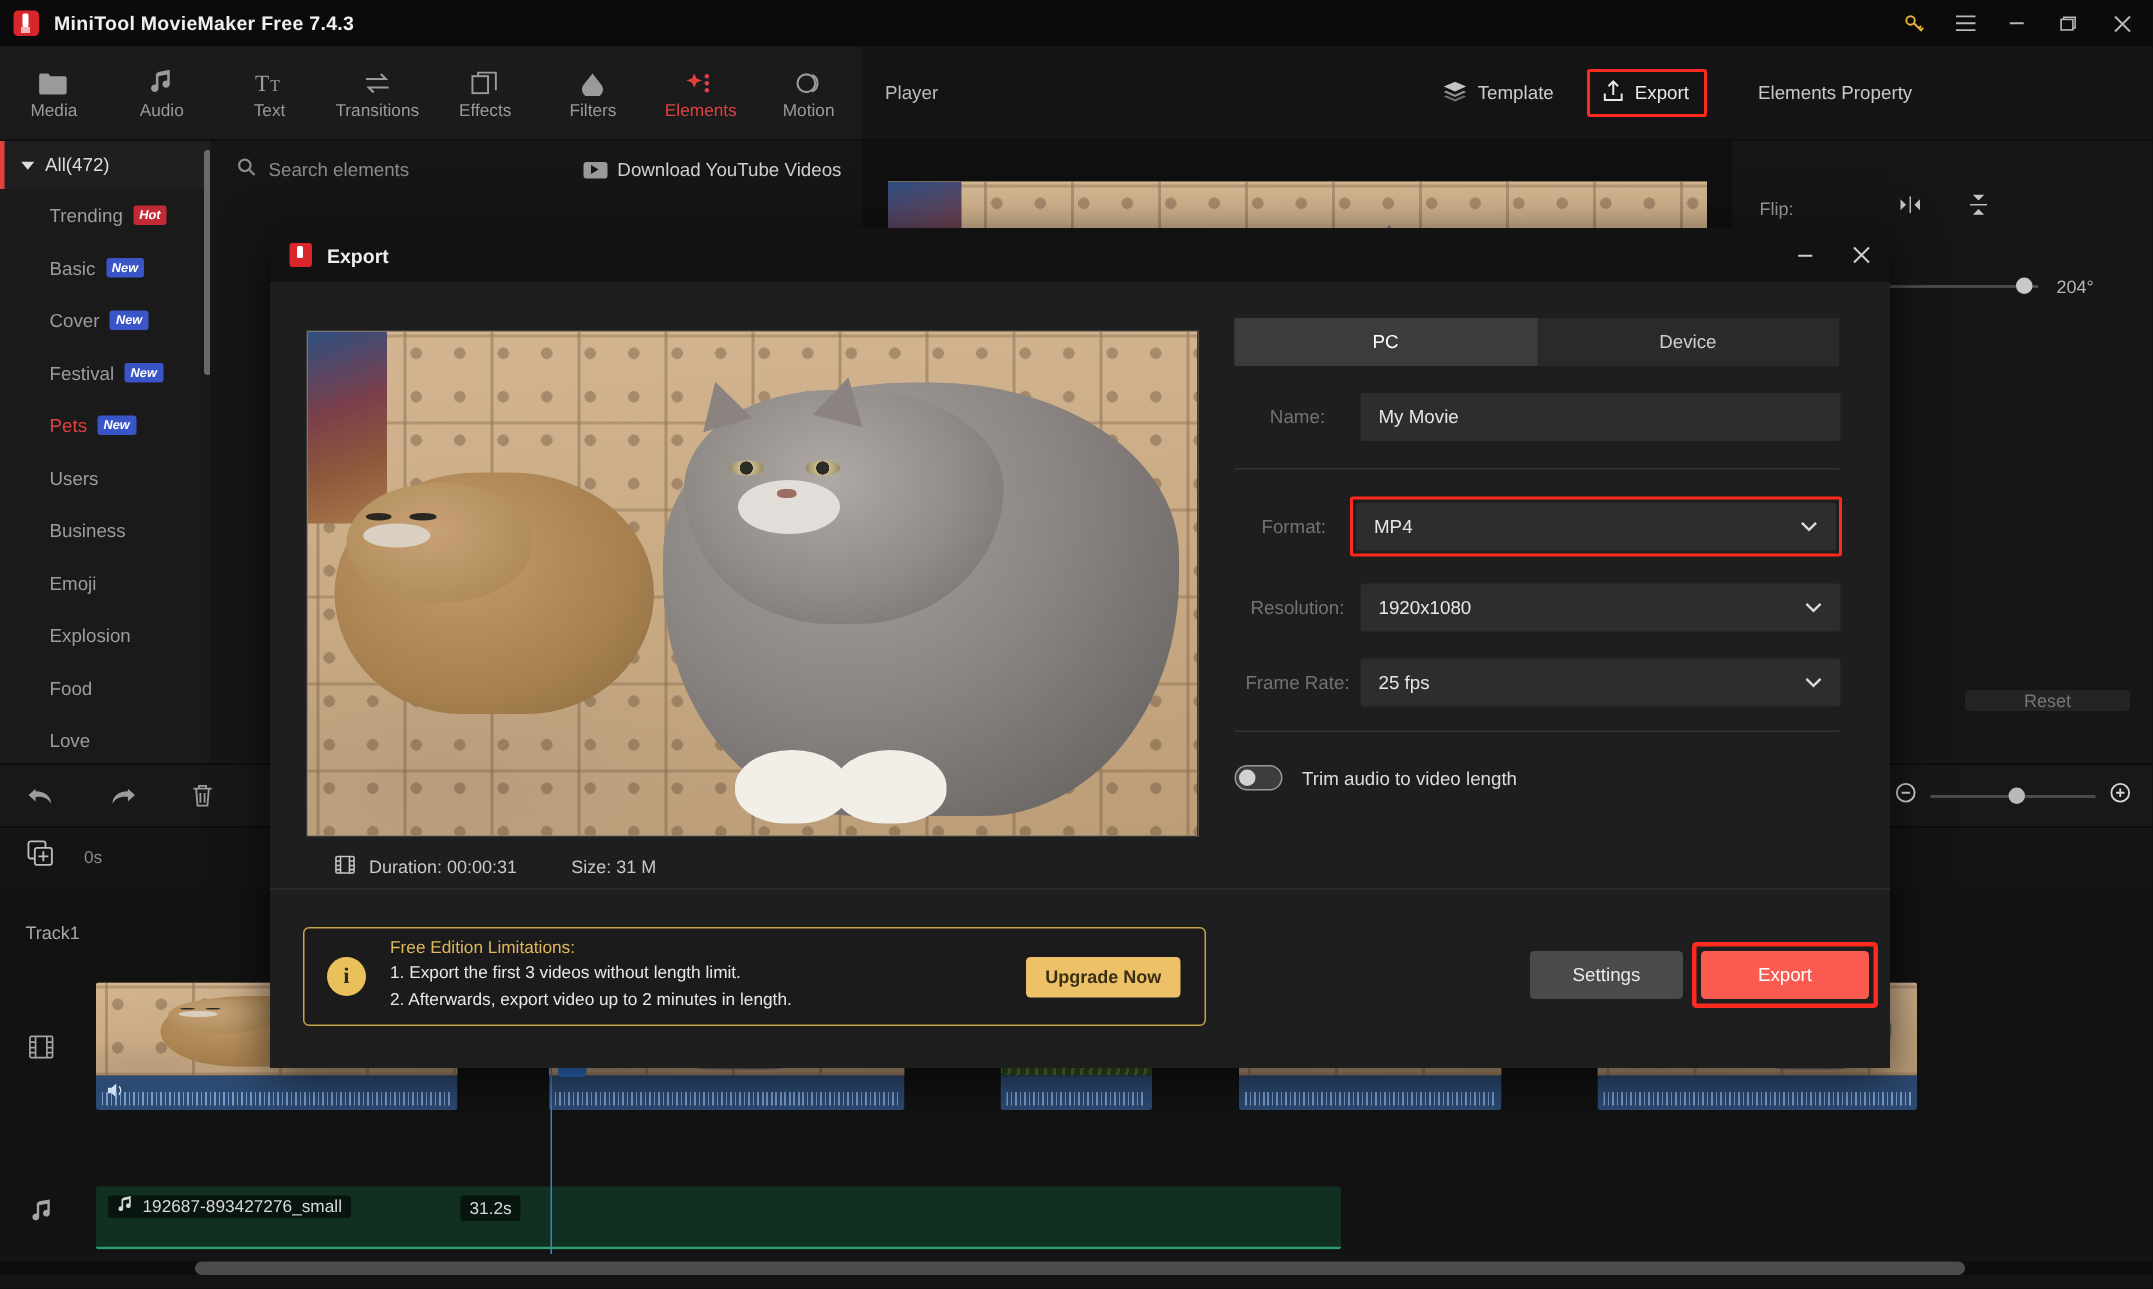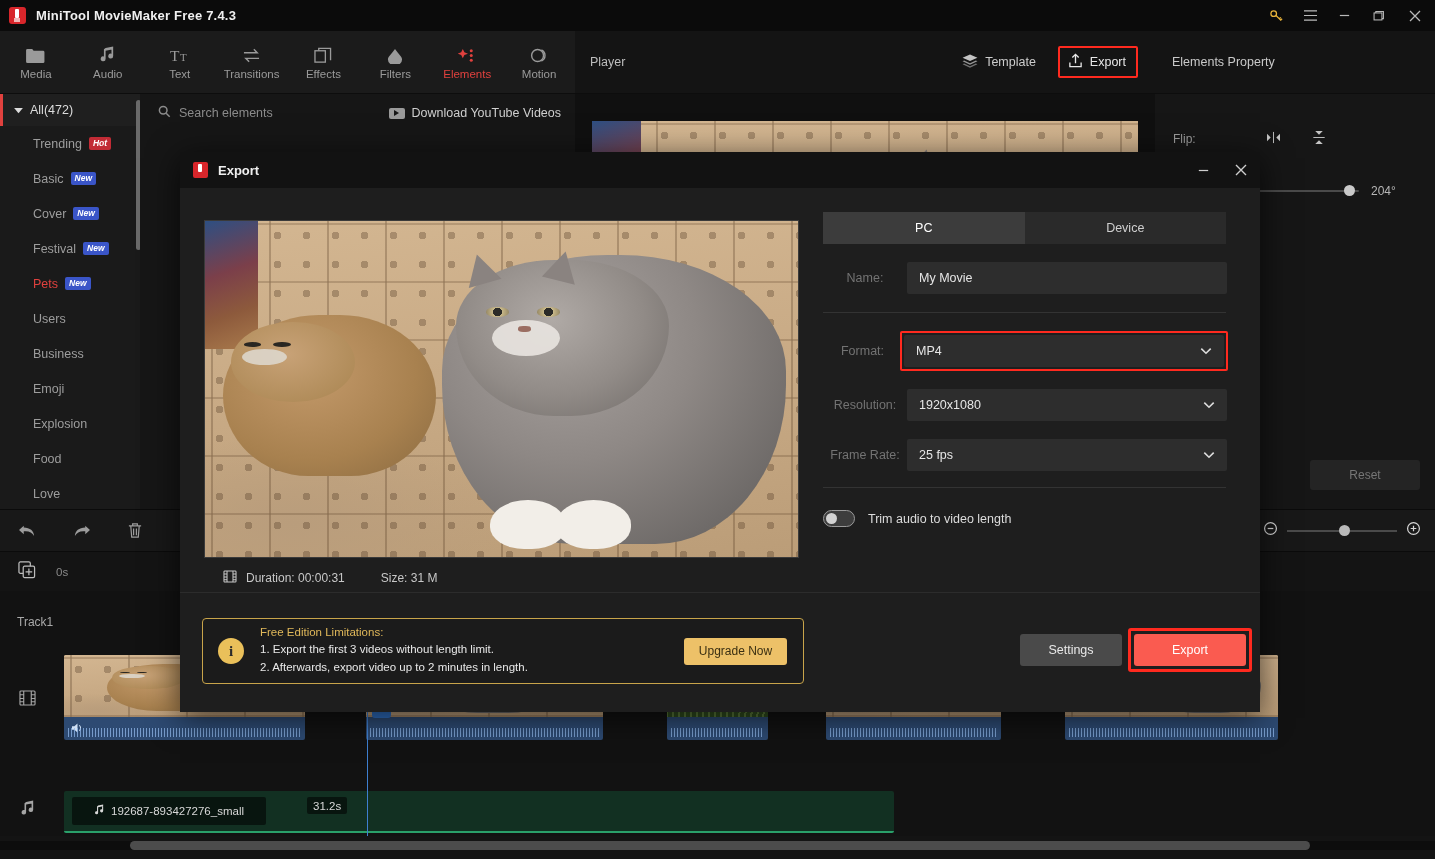"Reset" #reset-btn { height: 30px -> 14px }
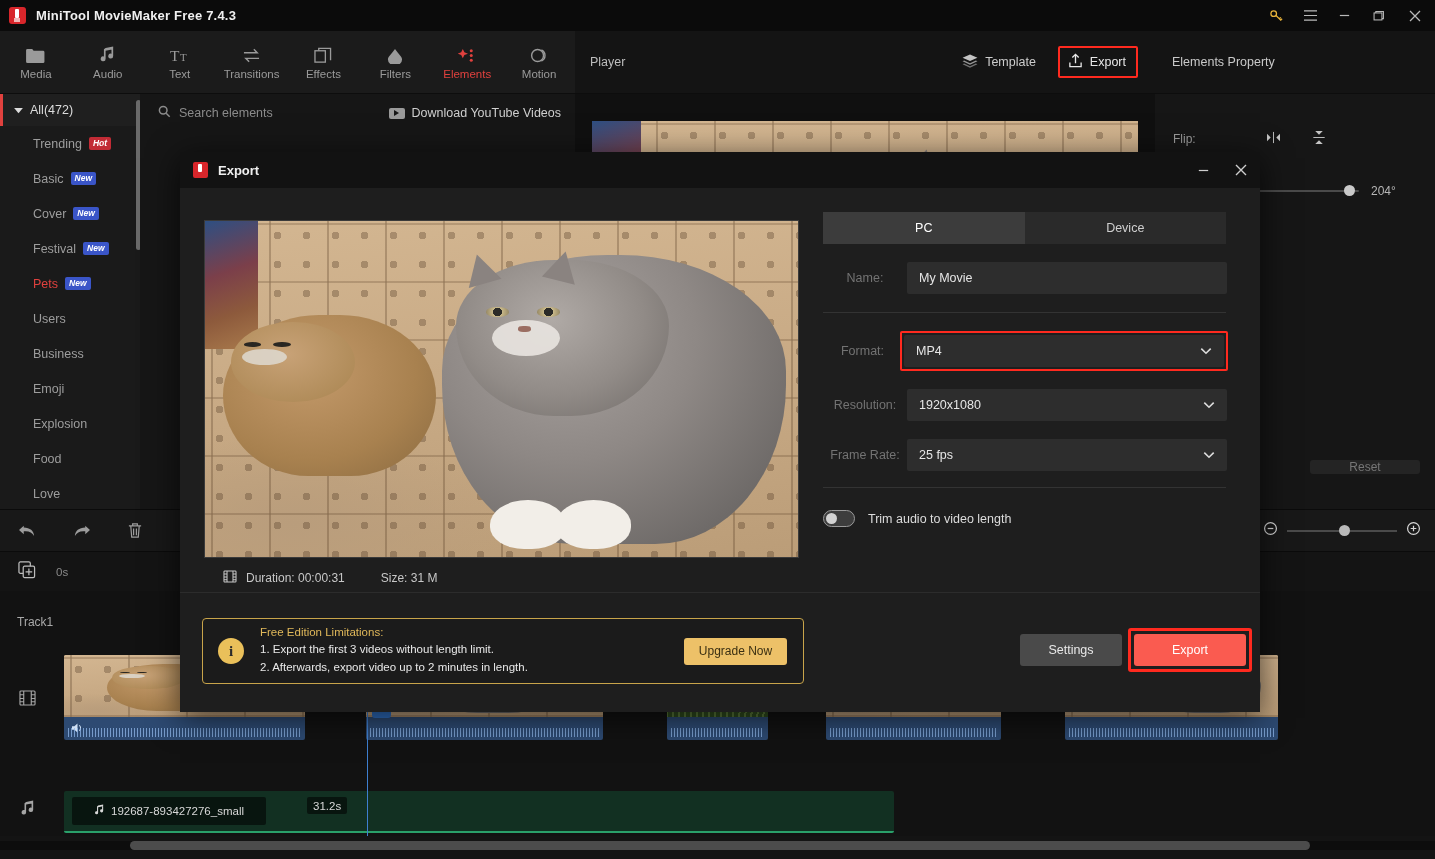"Upgrade Now" #upgrade-btn { font-weight: none -> bold }
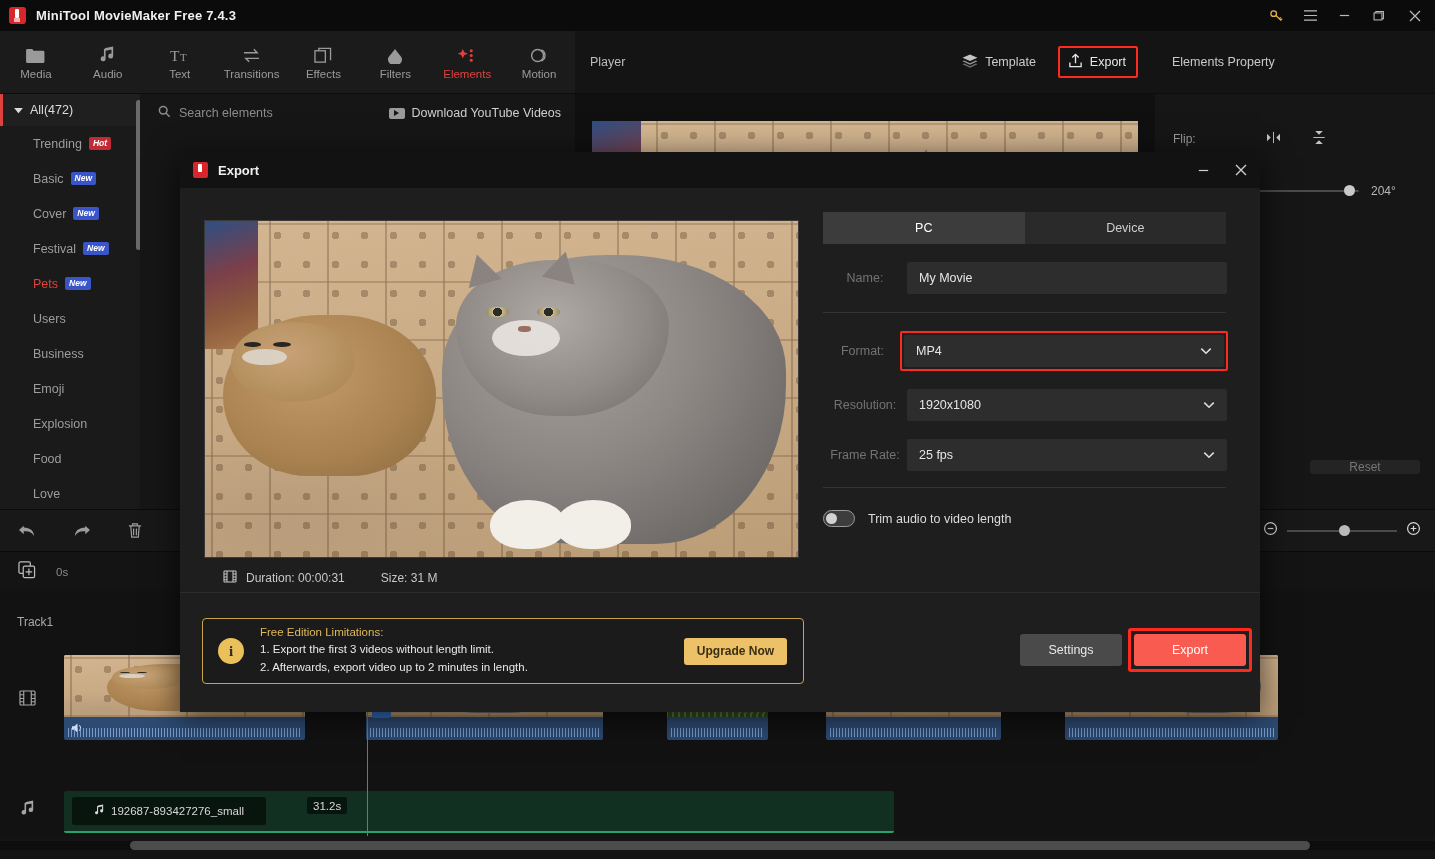"192687-893427276_small" #aclip-title { height: 28px -> 15px; padding: 0 22px -> 0 6px }
